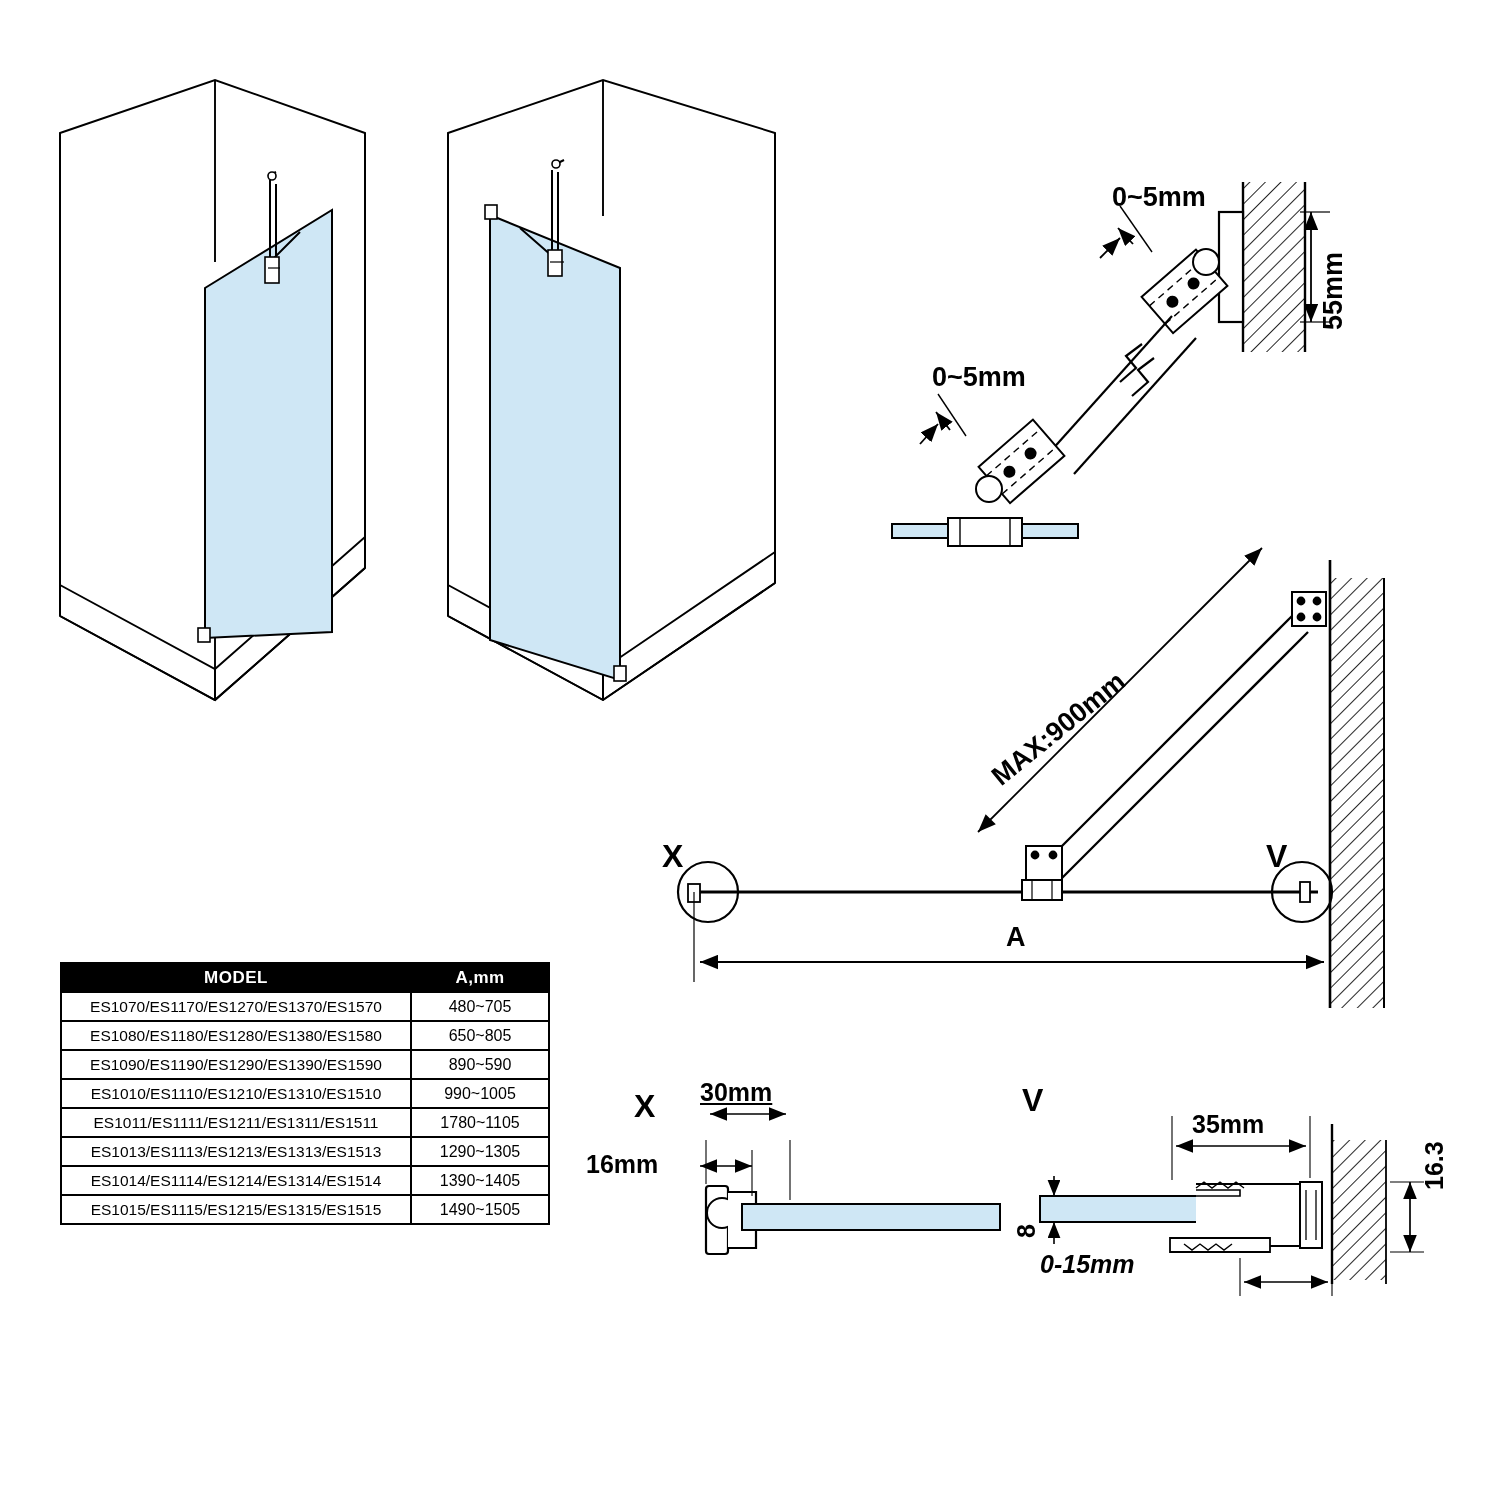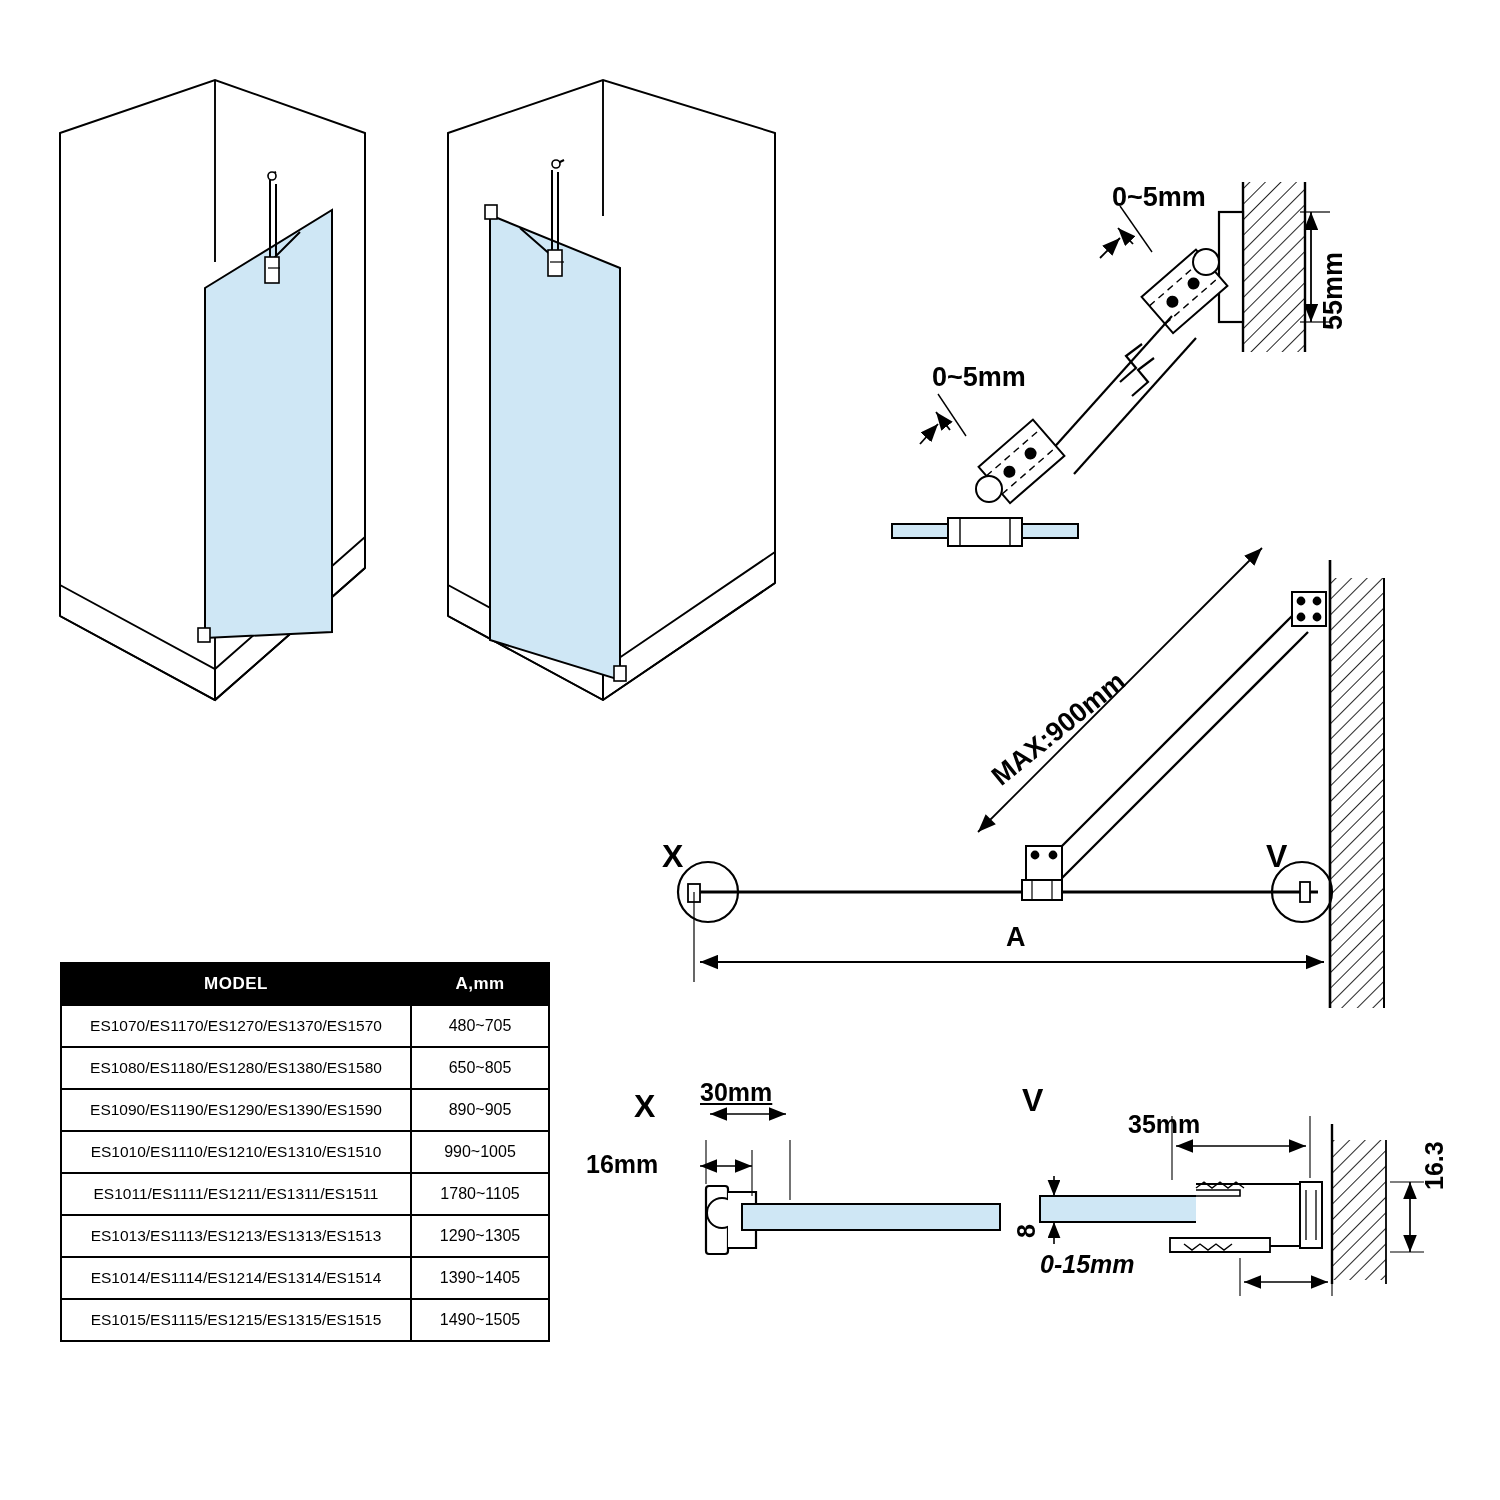"MODEL" .spec-table th, .spec-table td { height: 42px -> 29px }
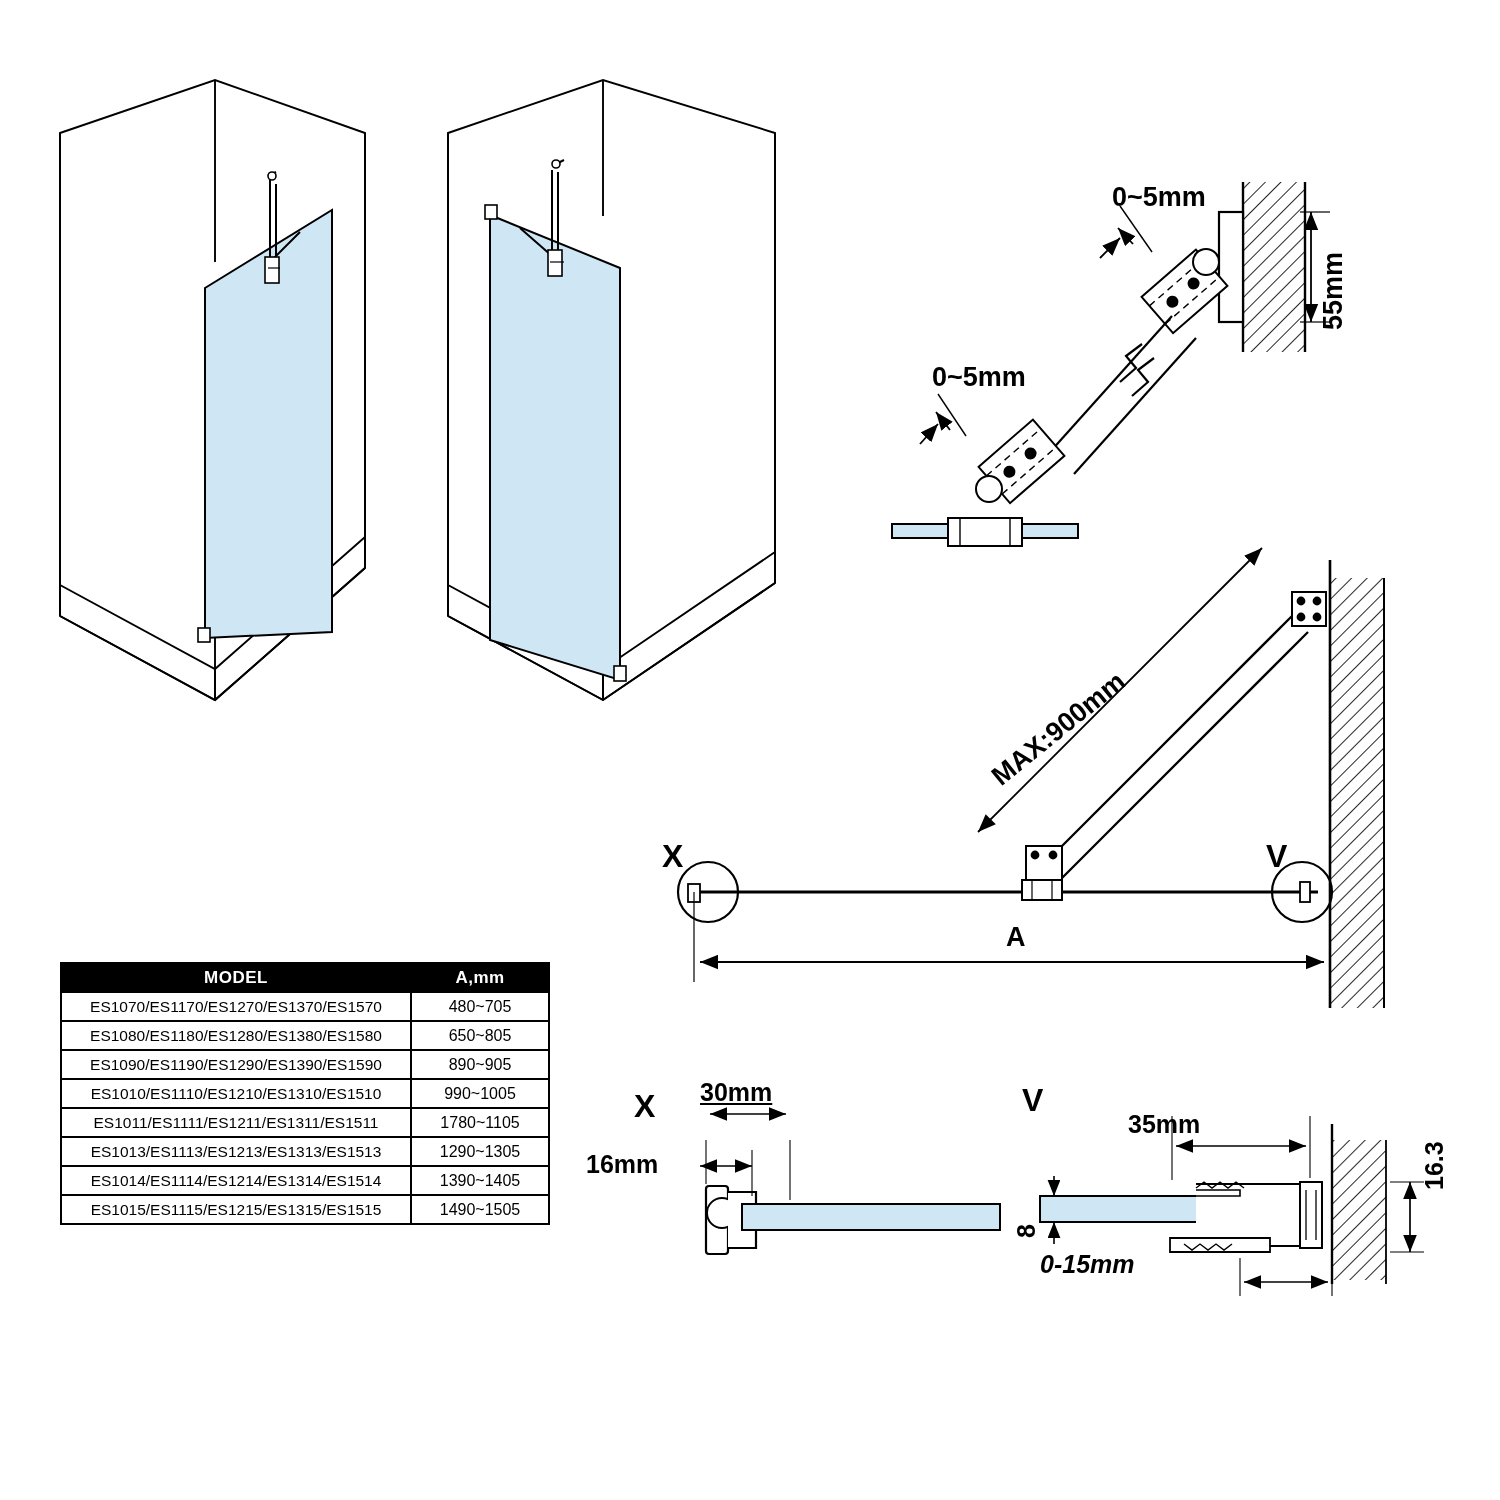"890~905" td.dim { text: 905 -> 590 }
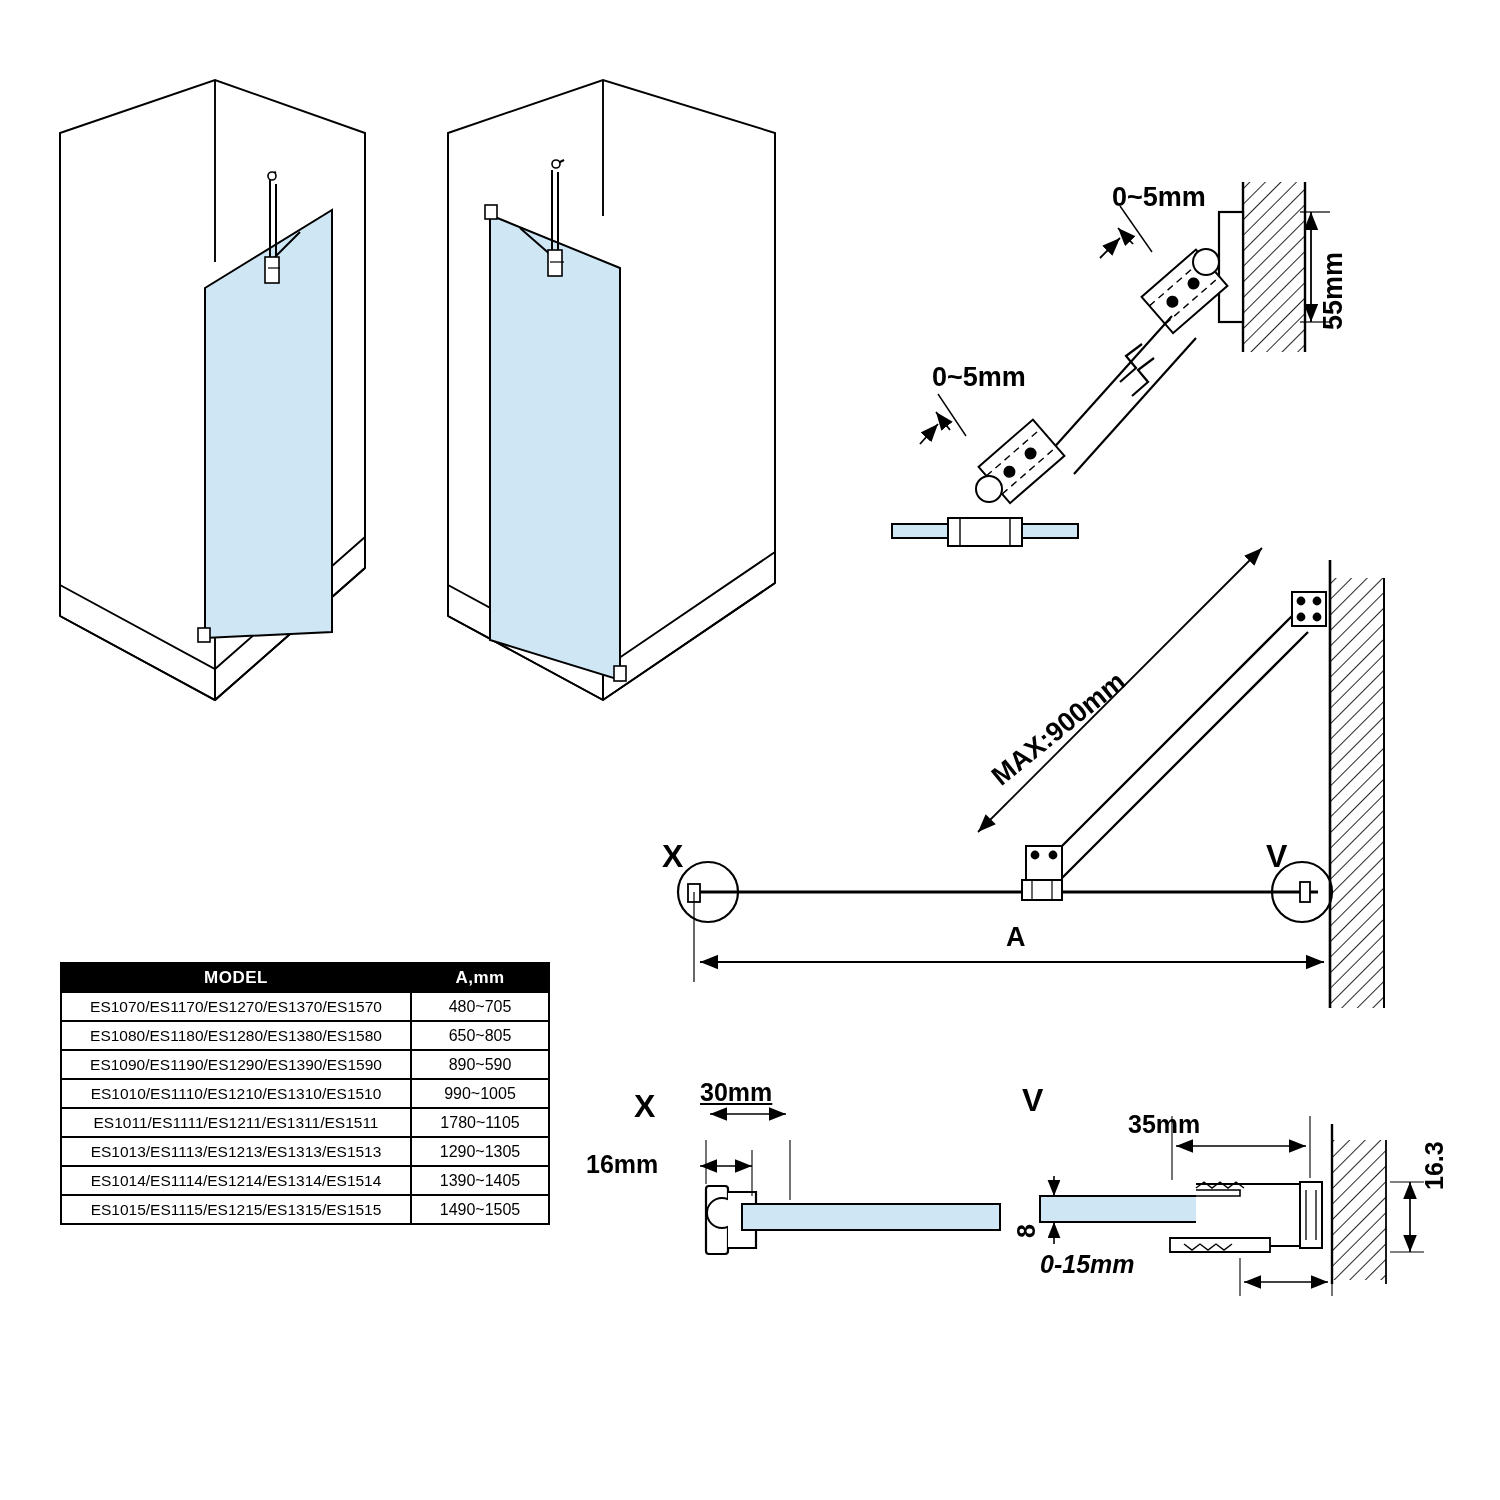"35mm" div.lbl { left: 1128px -> 1192px }
